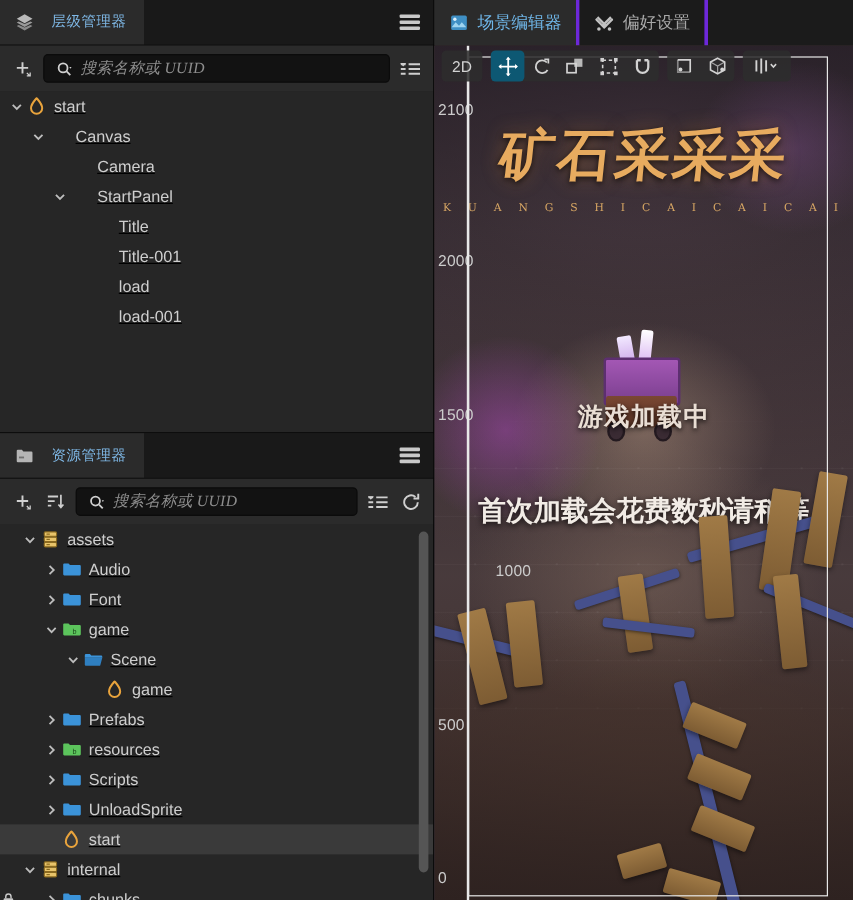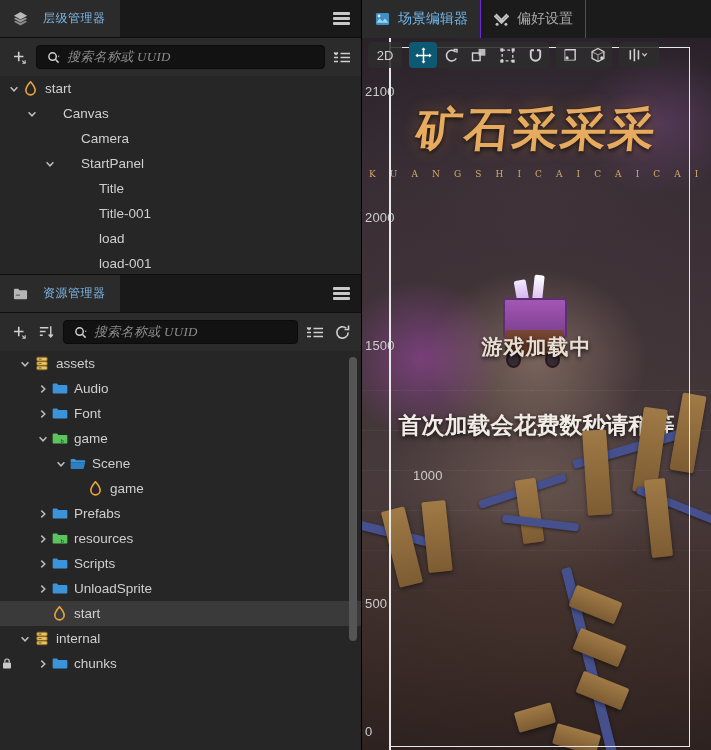"场景编辑器" .etab { border-right: 1px solid #6d28d9 -> 3px solid #6d28d9 }
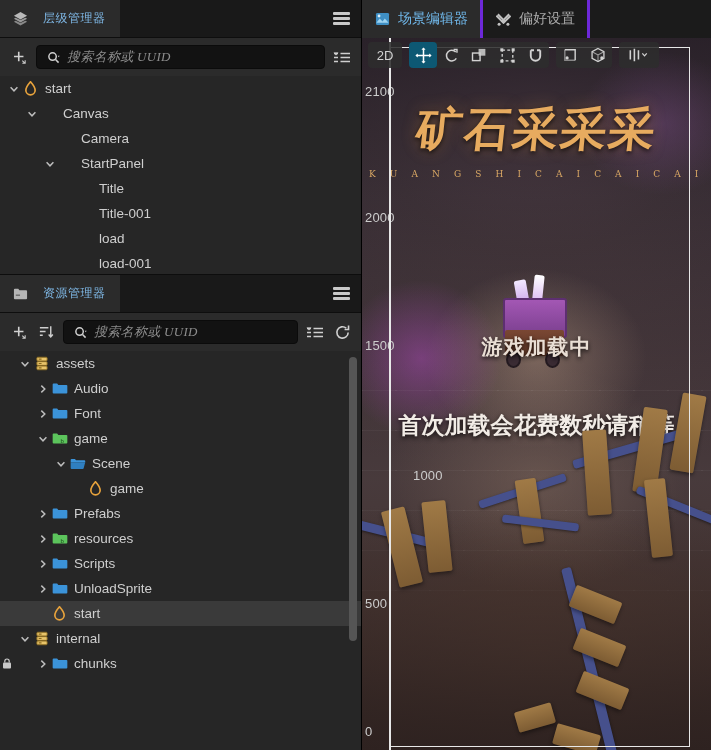"start" .tree { text-decoration: none -> underline }
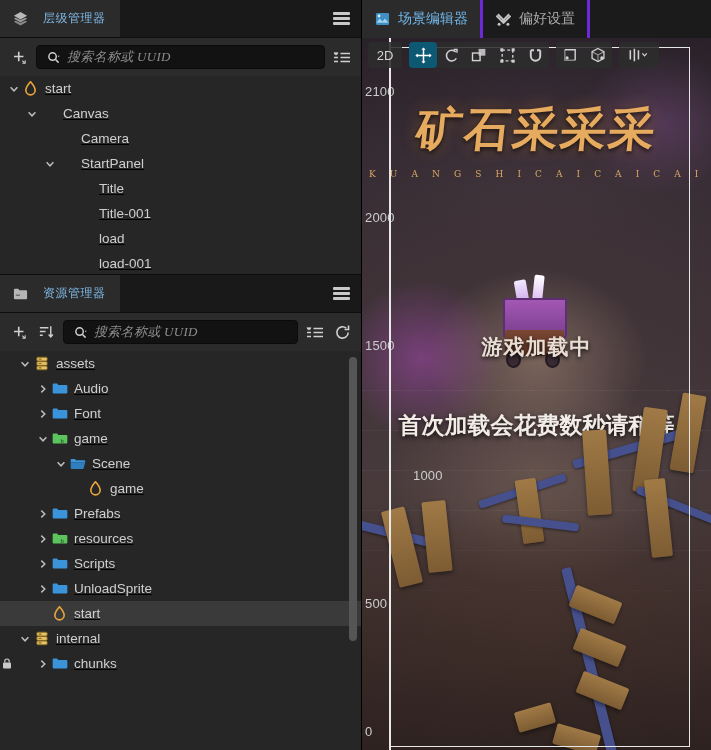"资源管理器" #assets { height: 476px -> 390px }
